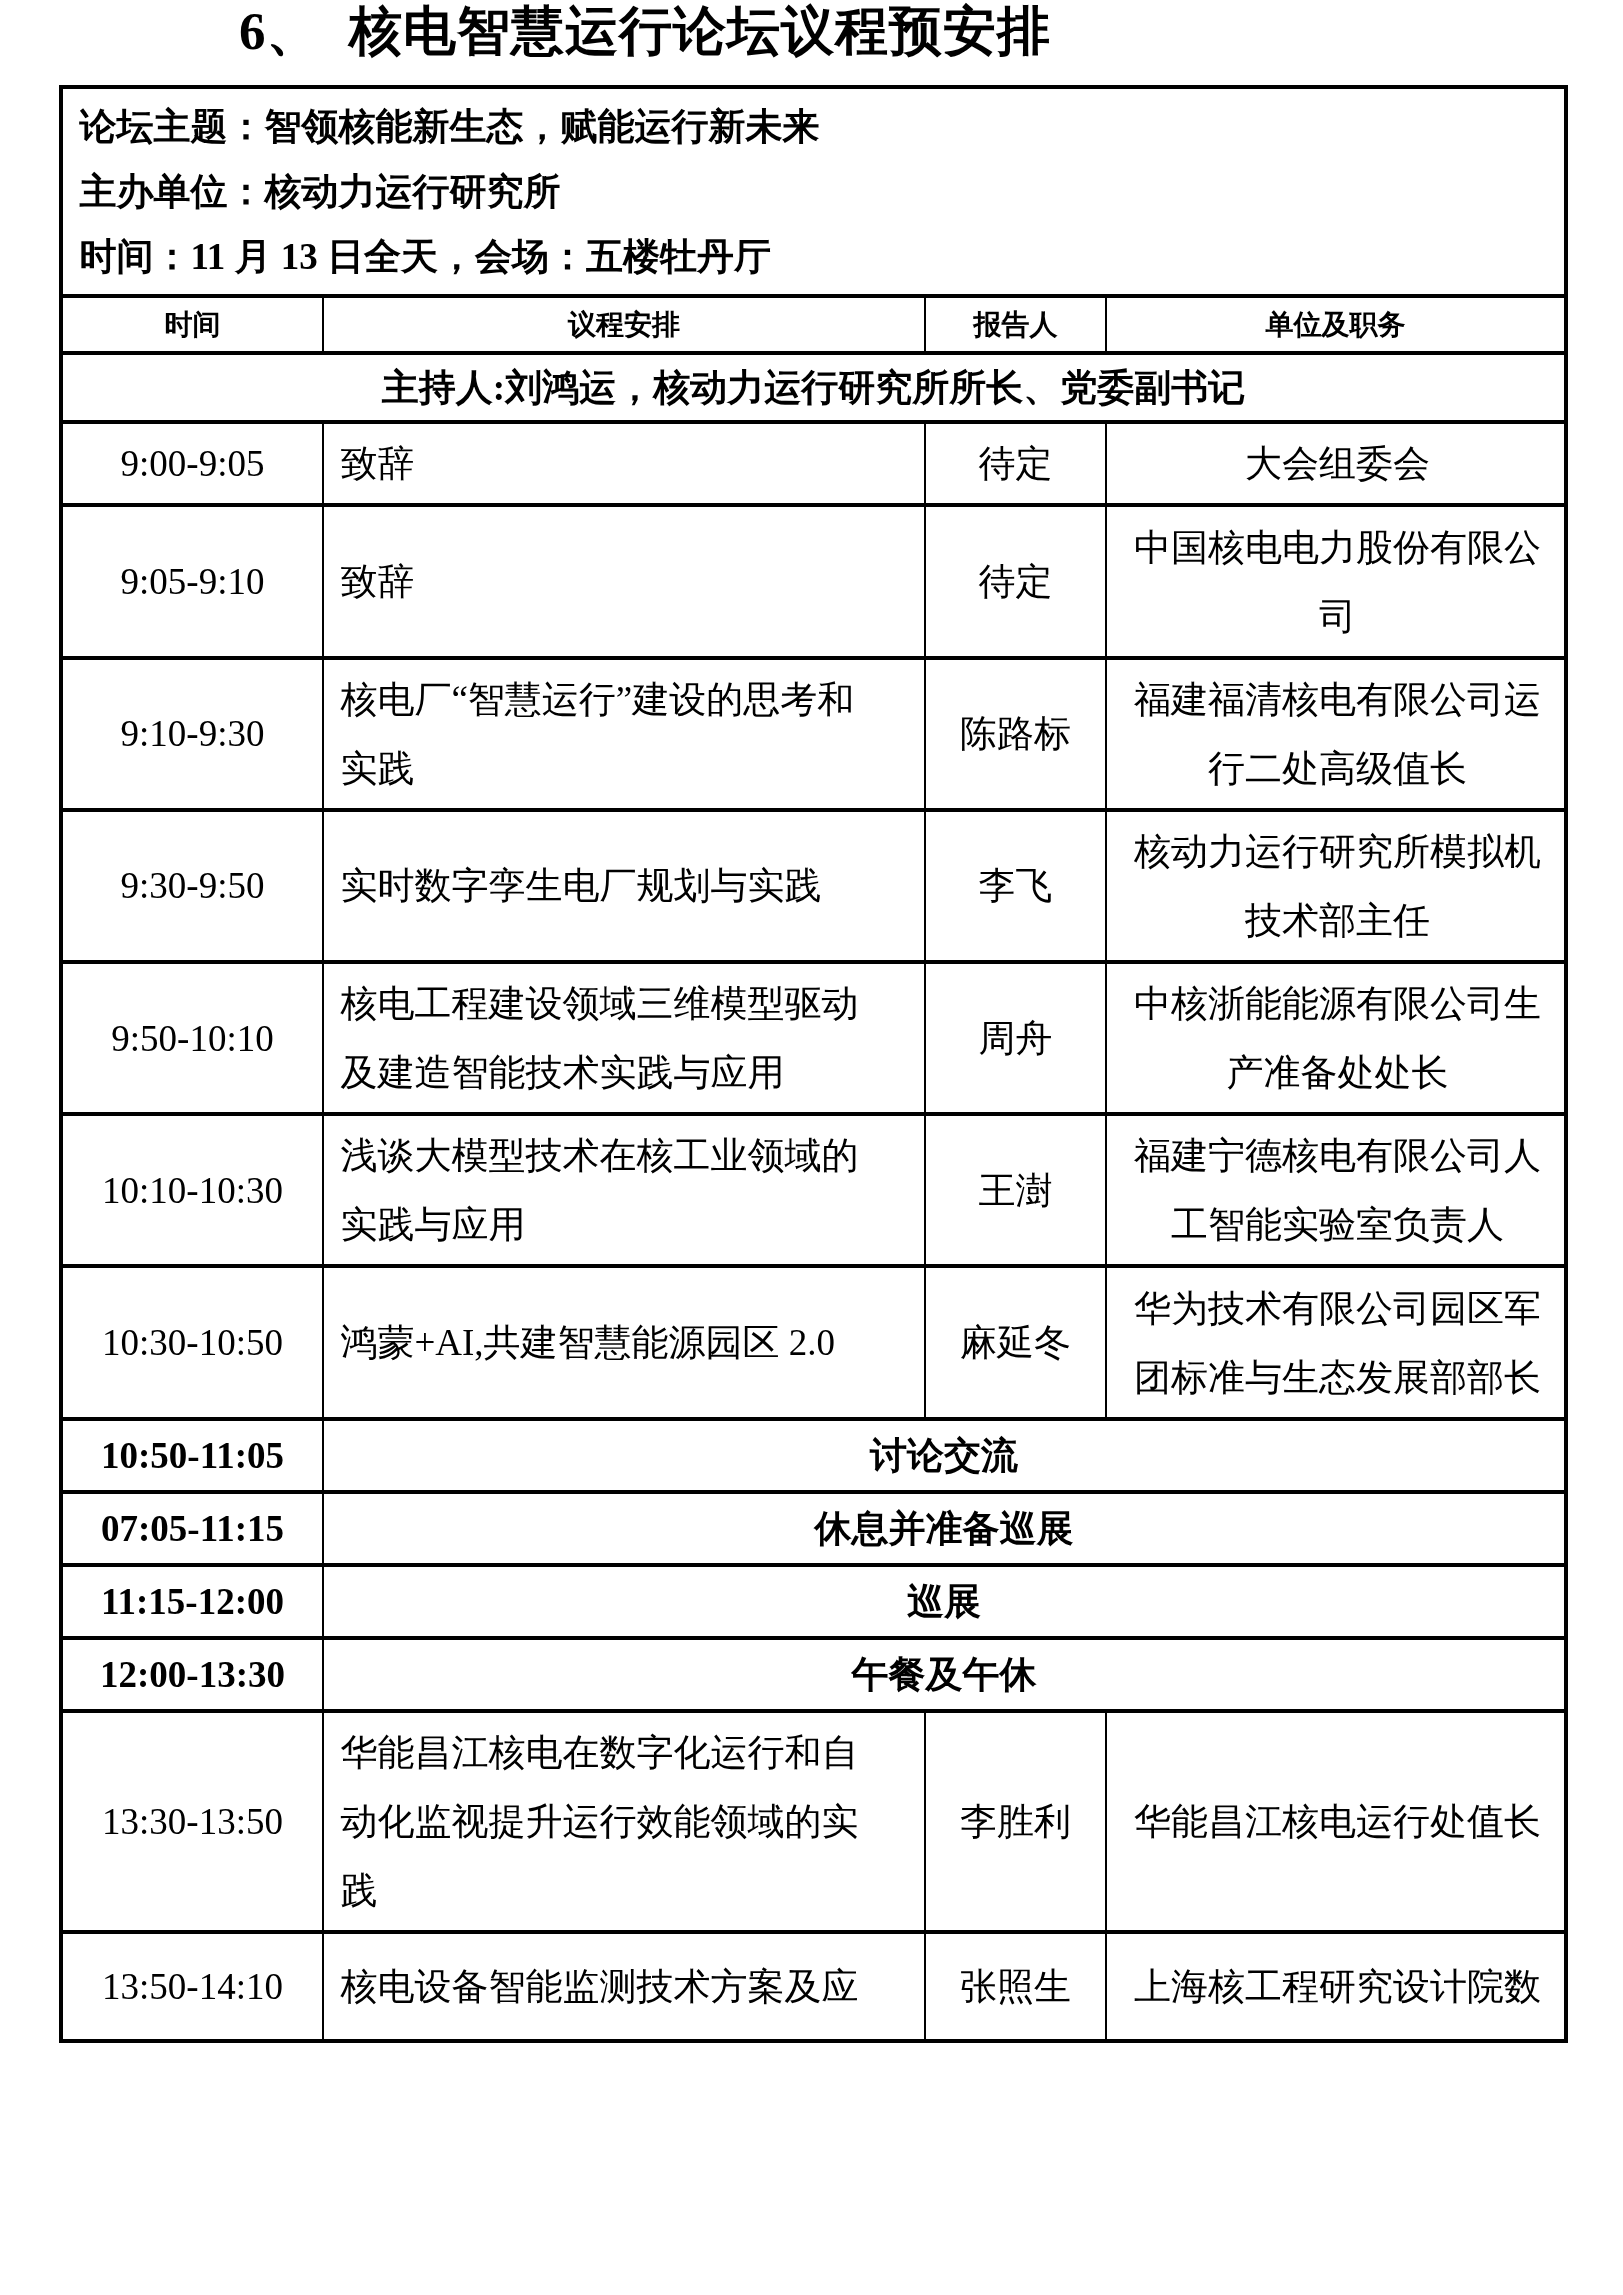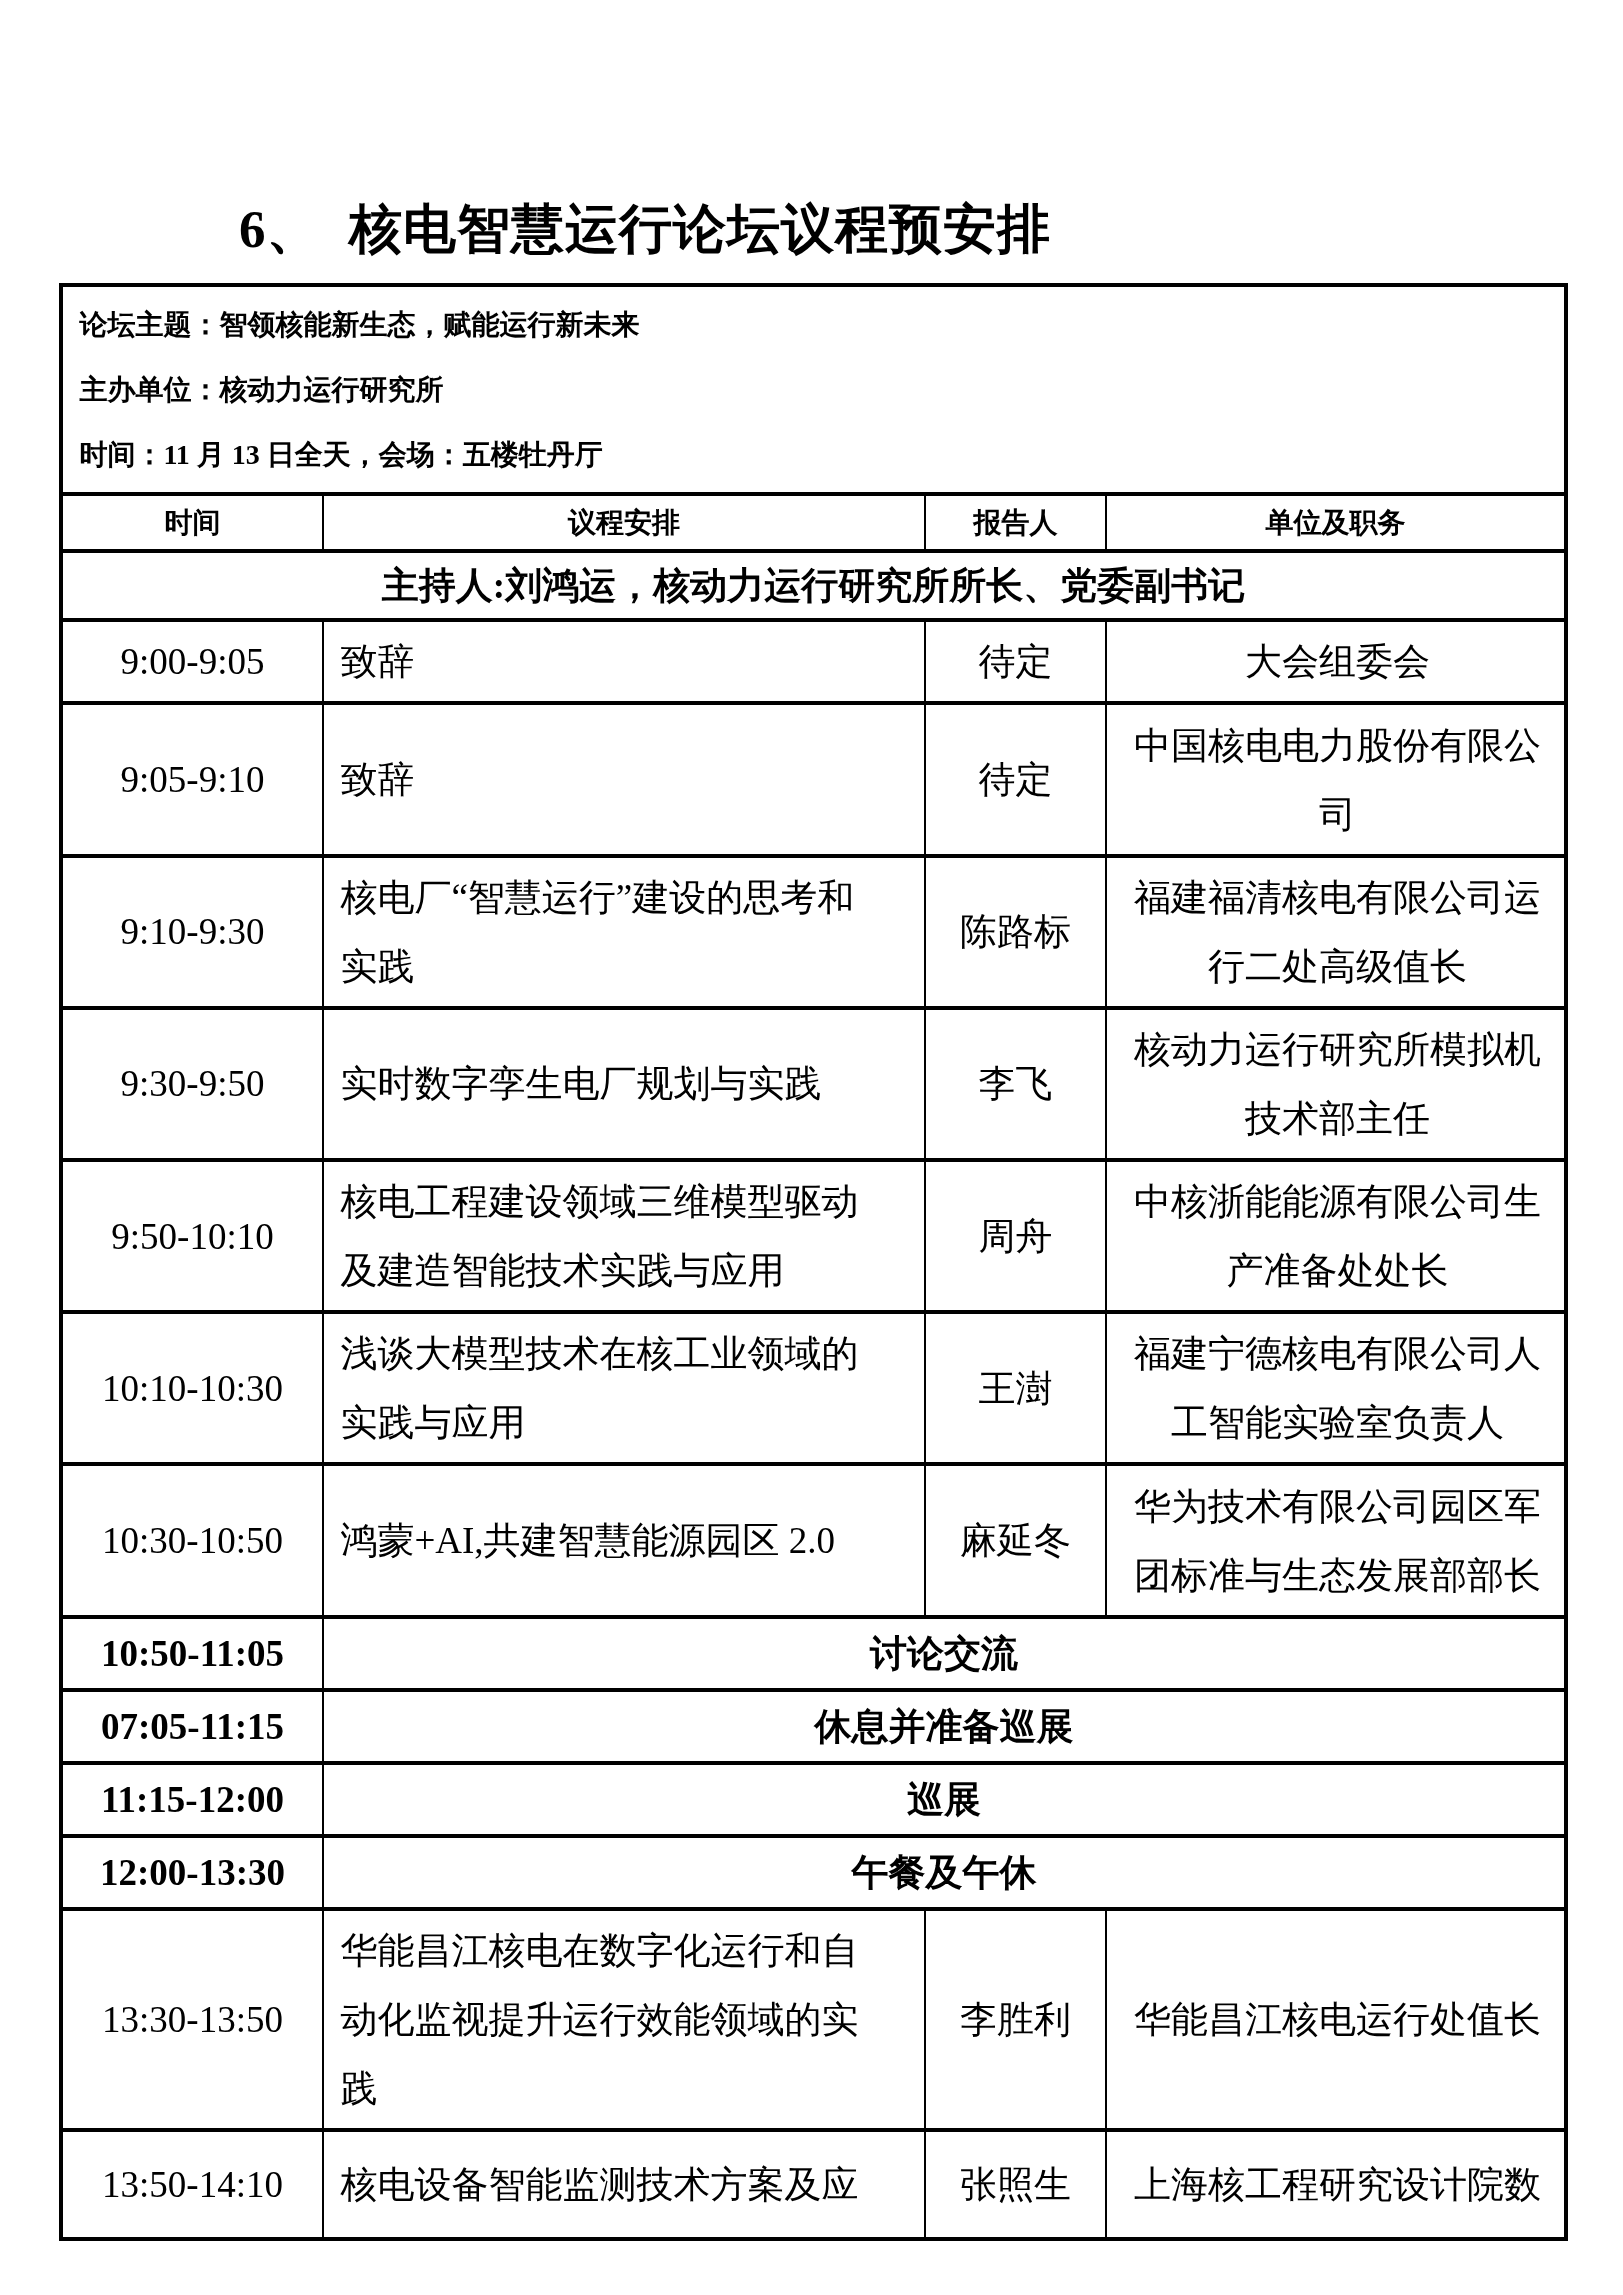"6、 核电智慧运行论坛议程预安排" .page { padding-top: 198px -> none }
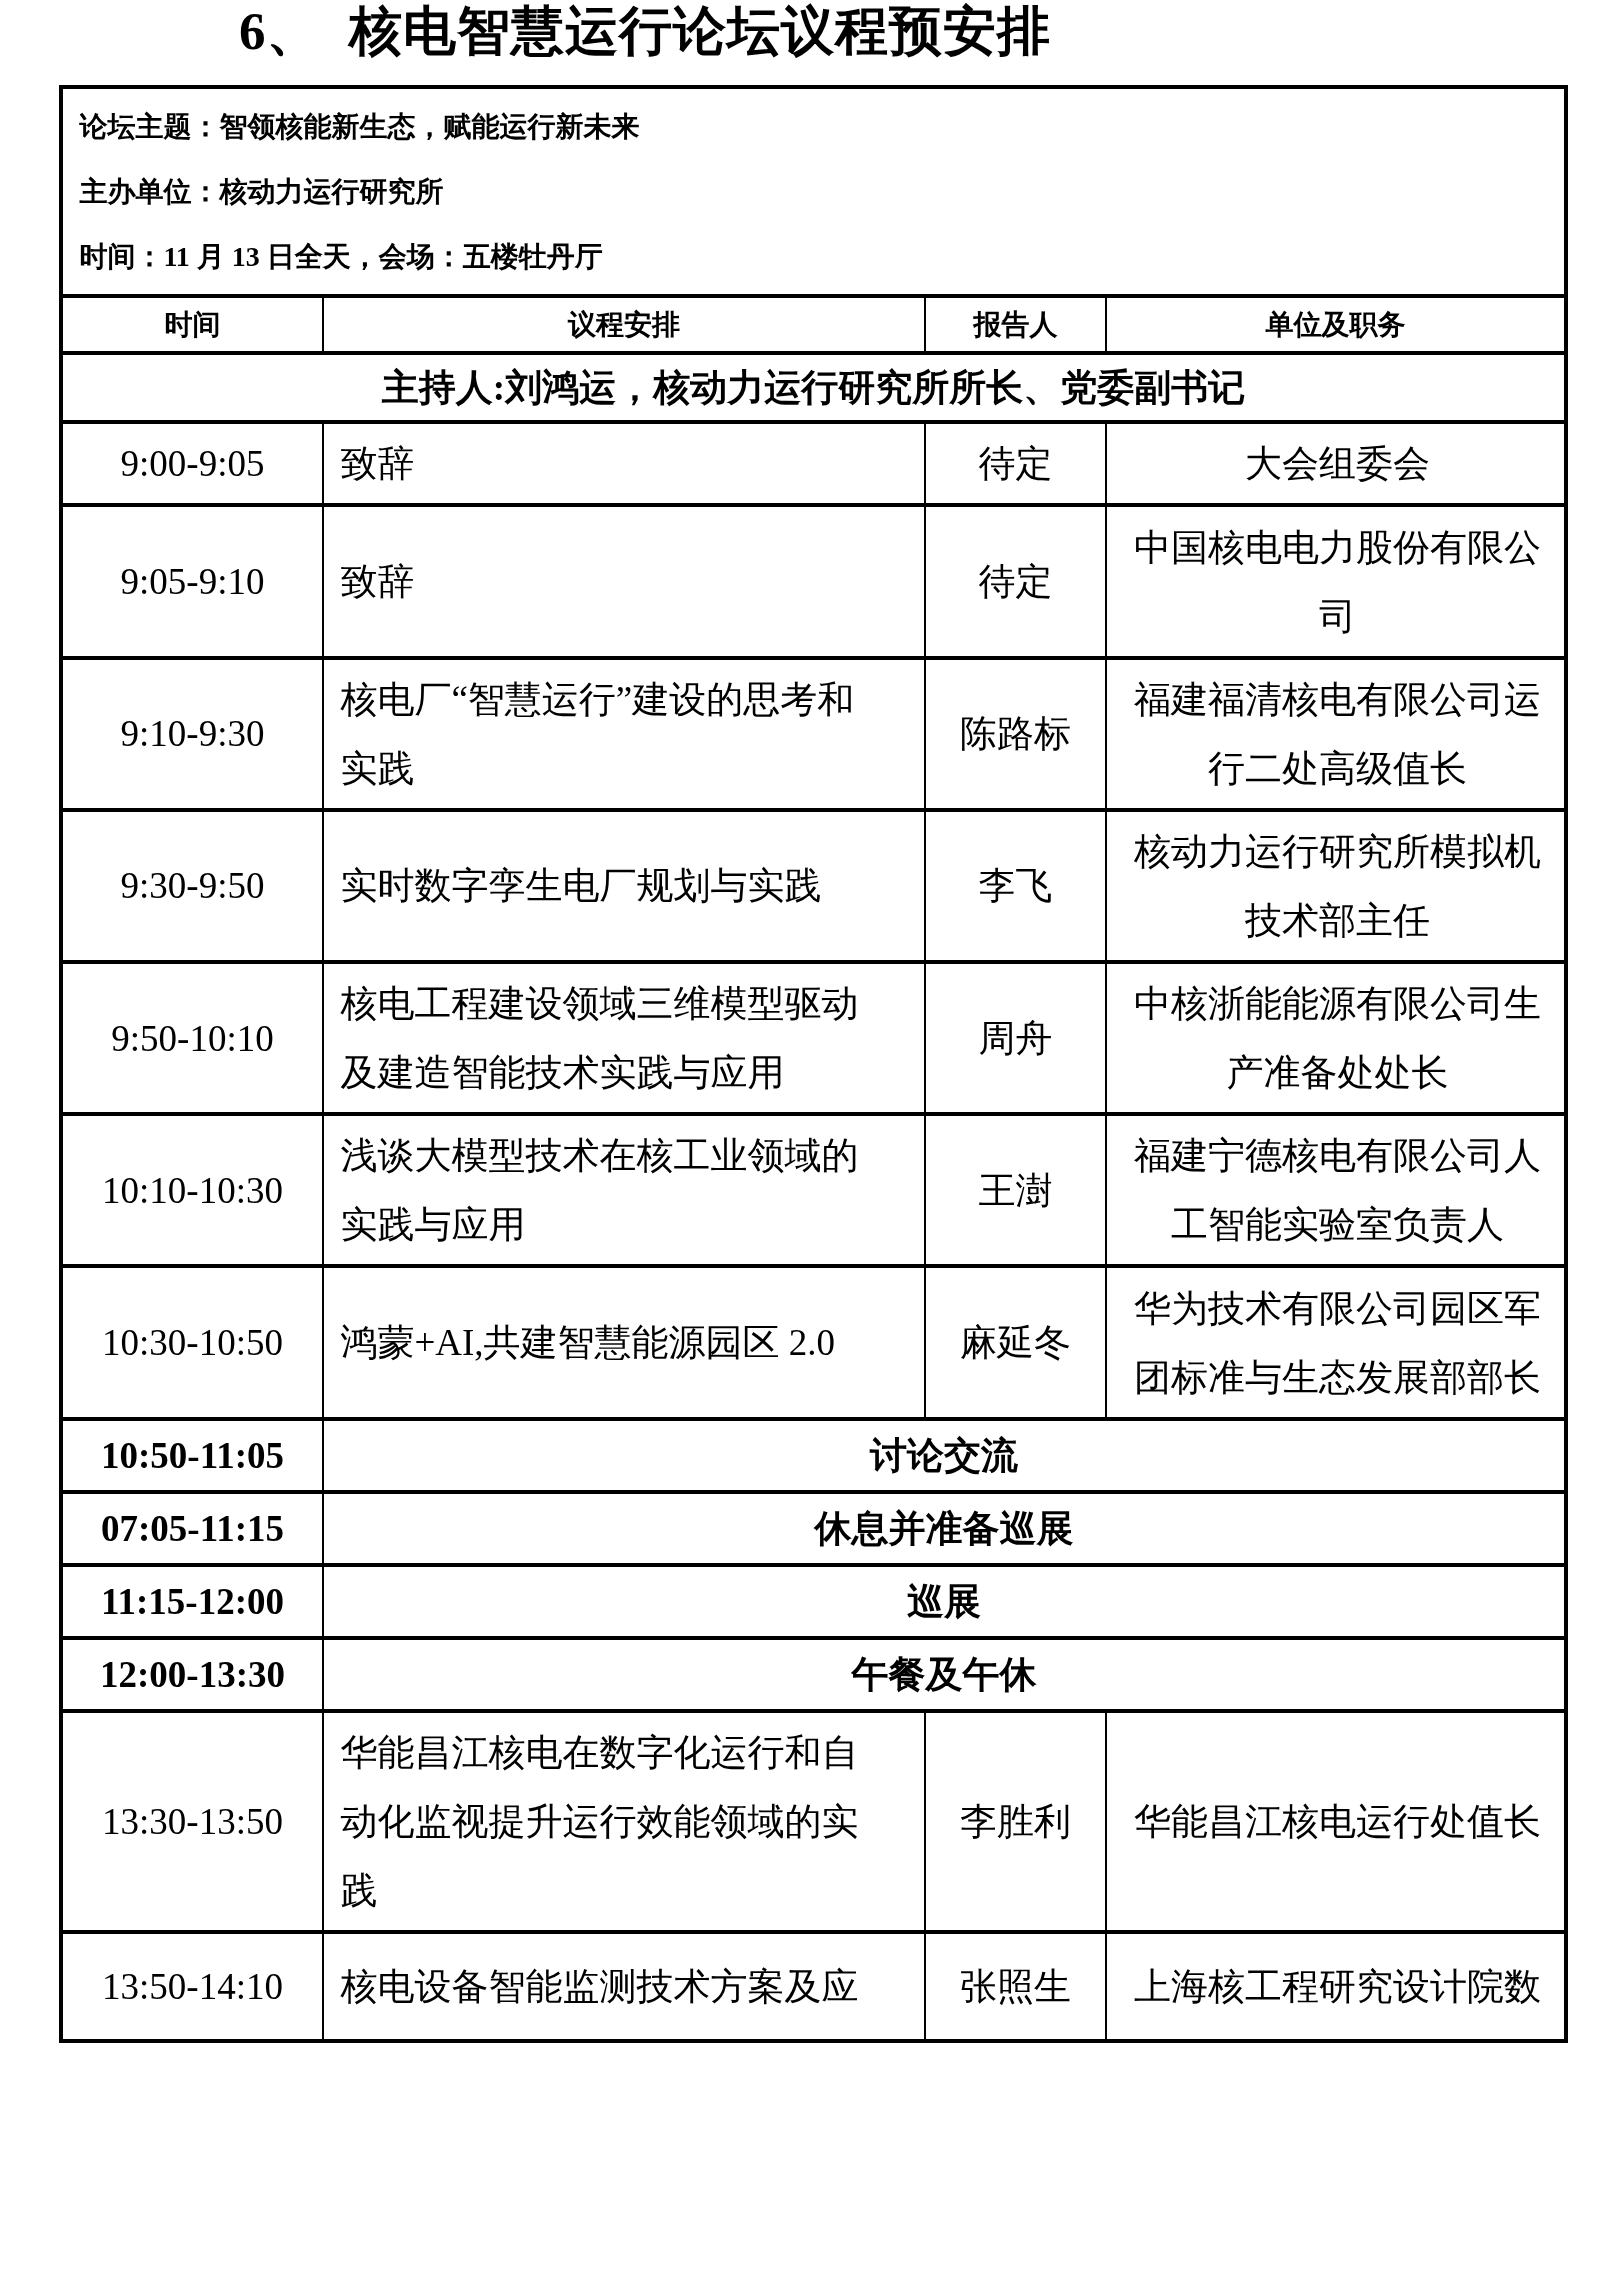"论坛主题：智领核能新生态，赋能运行新未来" .info-line { font-size: 28px -> 37px }
